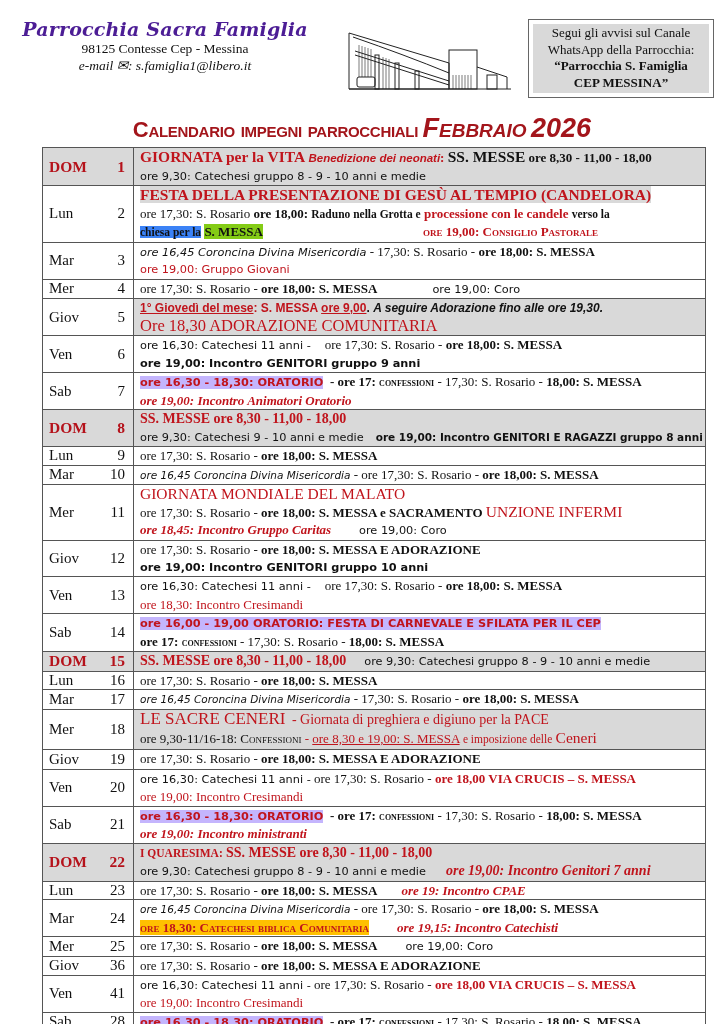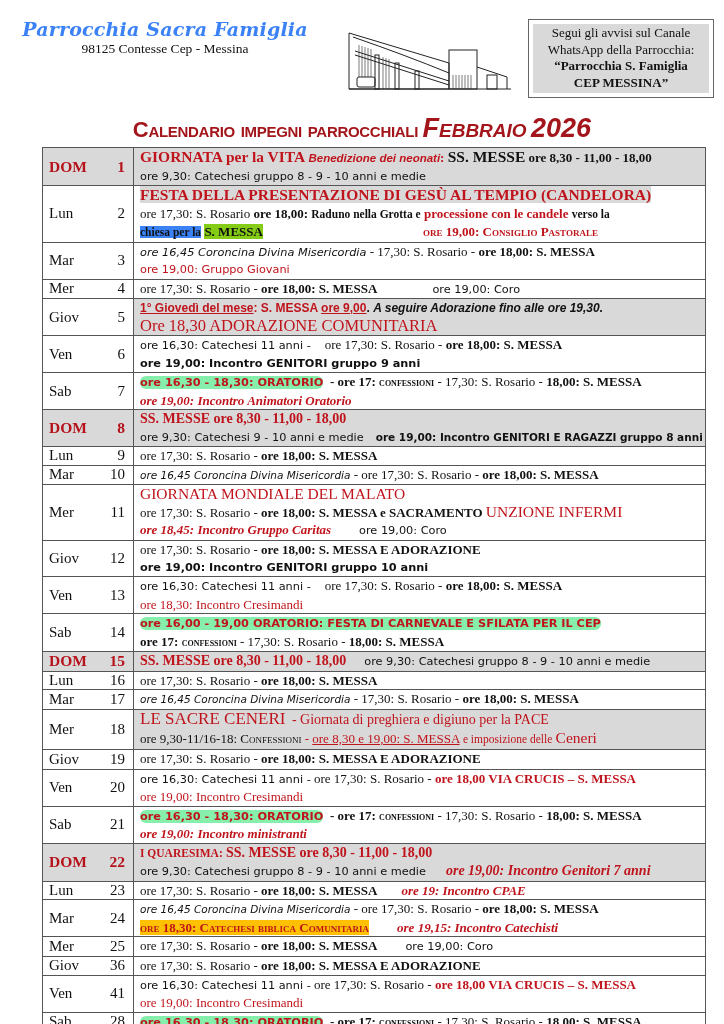"Parrocchia Sacra Famiglia" .parish-name { color: #3b82f6 -> #4c1d95 }
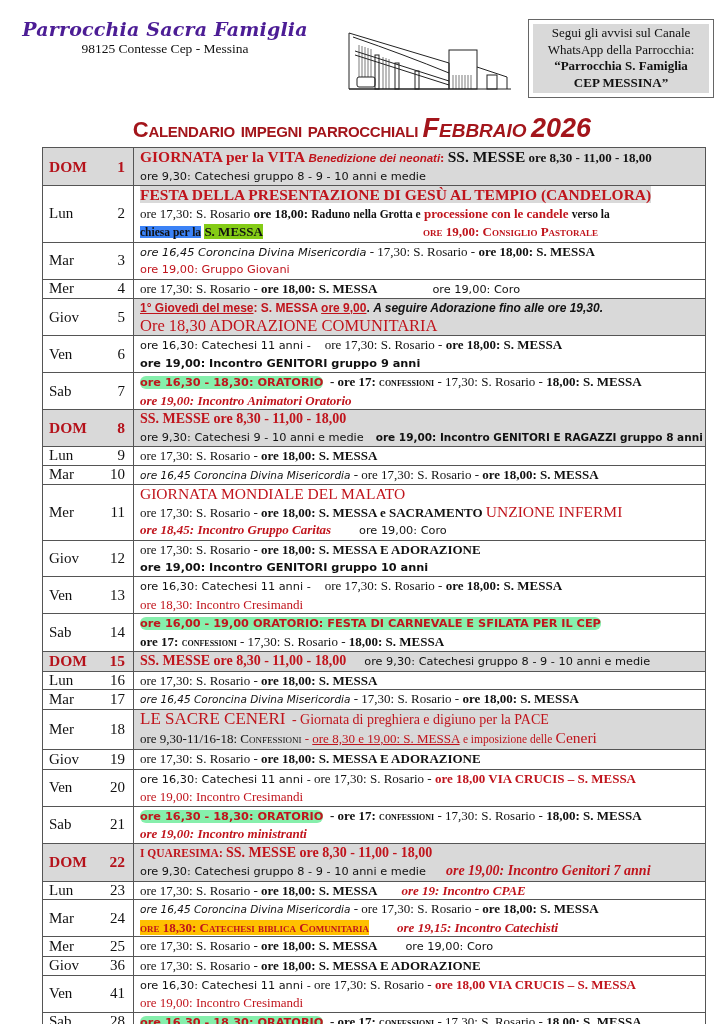"e-mail ✉: s.famiglia1@libero.it" div.addr { html: none -> <div> <span>e-mail</span> <span>✉</span>: <span>s.famiglia1@libero.it</span> </div> }
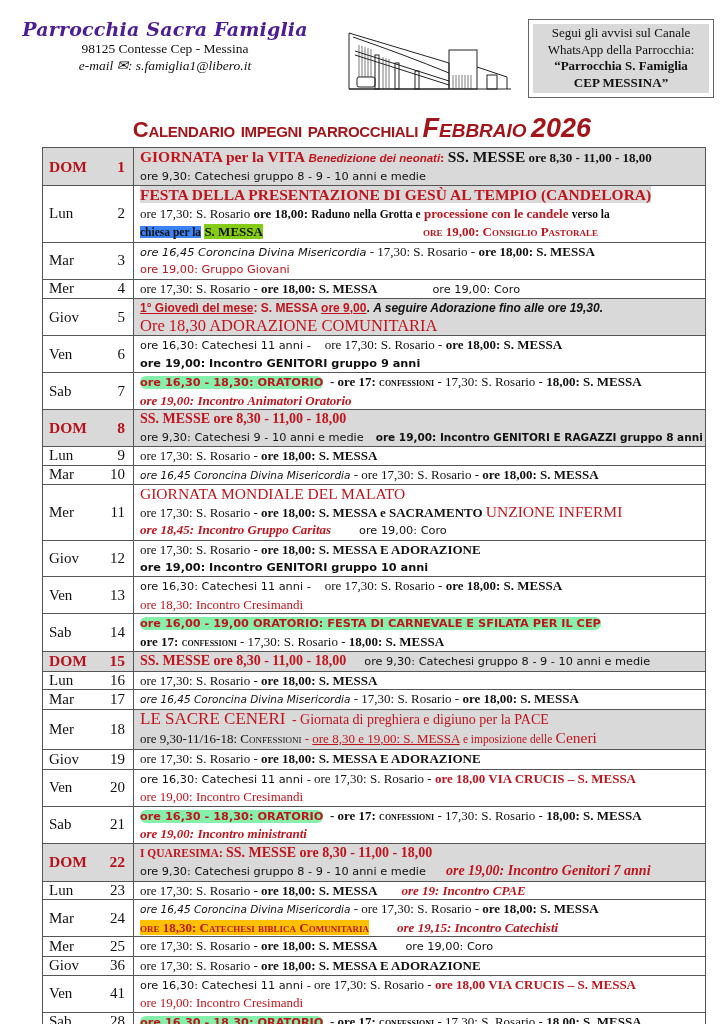"ore 16,30 - 18,30: ORATORIO" .hl { background: #86efac -> #c4b5fd; border-radius: 6px -> none }
